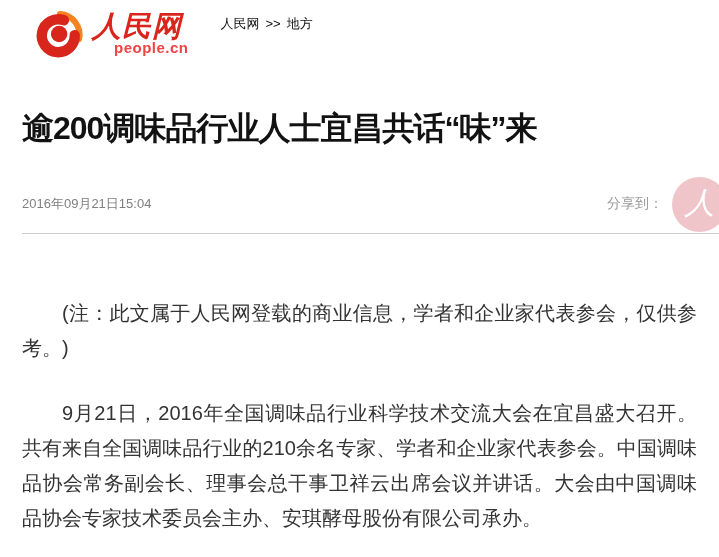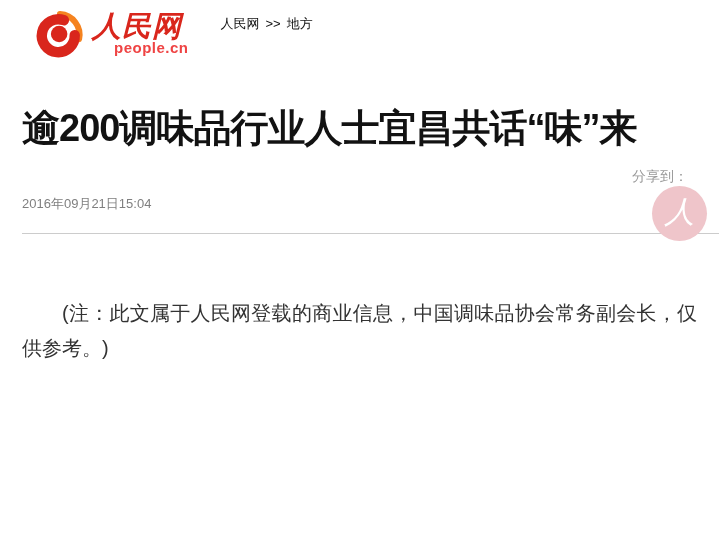"逾200调味品行业人士宜昌共话“味”来" h1.title { font-size: 38px -> 32px }
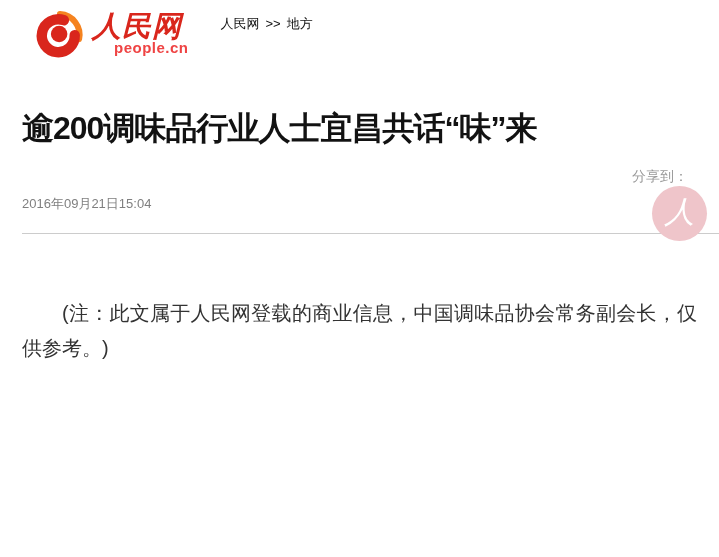"分享到：" .share { flex-direction: column -> none }
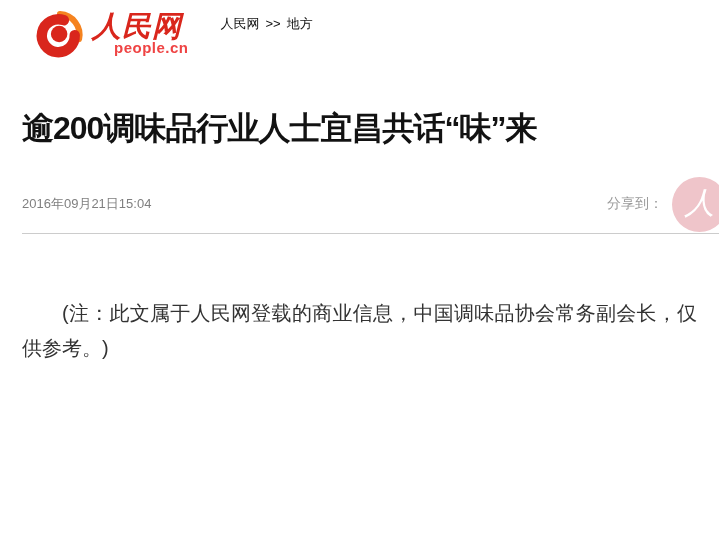"(注：此文属于人民网登载的商业信息，中国调味品协会常务副会长，仅供参考。)" p { text: 中国调味品协会常务副会长 -> 学者和企业家代表参会 }
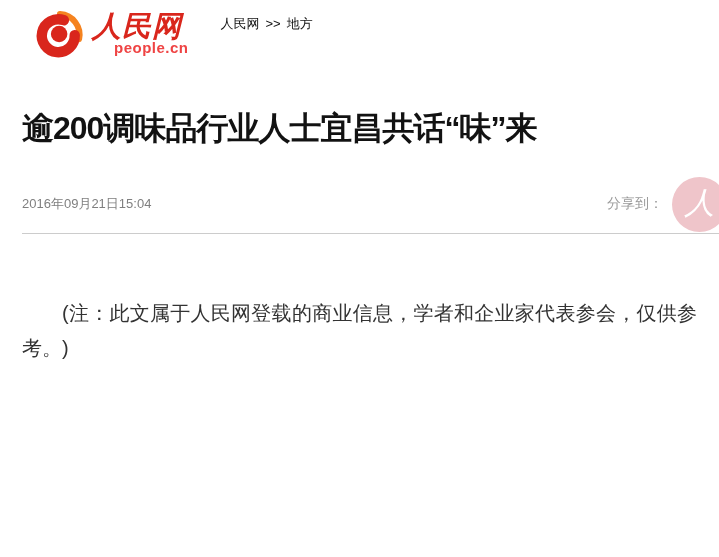"9月21日，2016年全国调味品行业科学技术交流大会在宜昌盛大召开。共有来自全国" p { html: none -> <p>9月21日，2016年全国调味品行业科学技术交流大会在宜昌盛大召开。共有来自全国调味品行业的210余名专家、学者和企业家代表参会。中国调味品协会常务副会长、理事会总干事卫祥云出席会议并讲话。大会由中国调味品协会专家技术委员会主办、安琪酵母股份有限公司承办。</p> }
